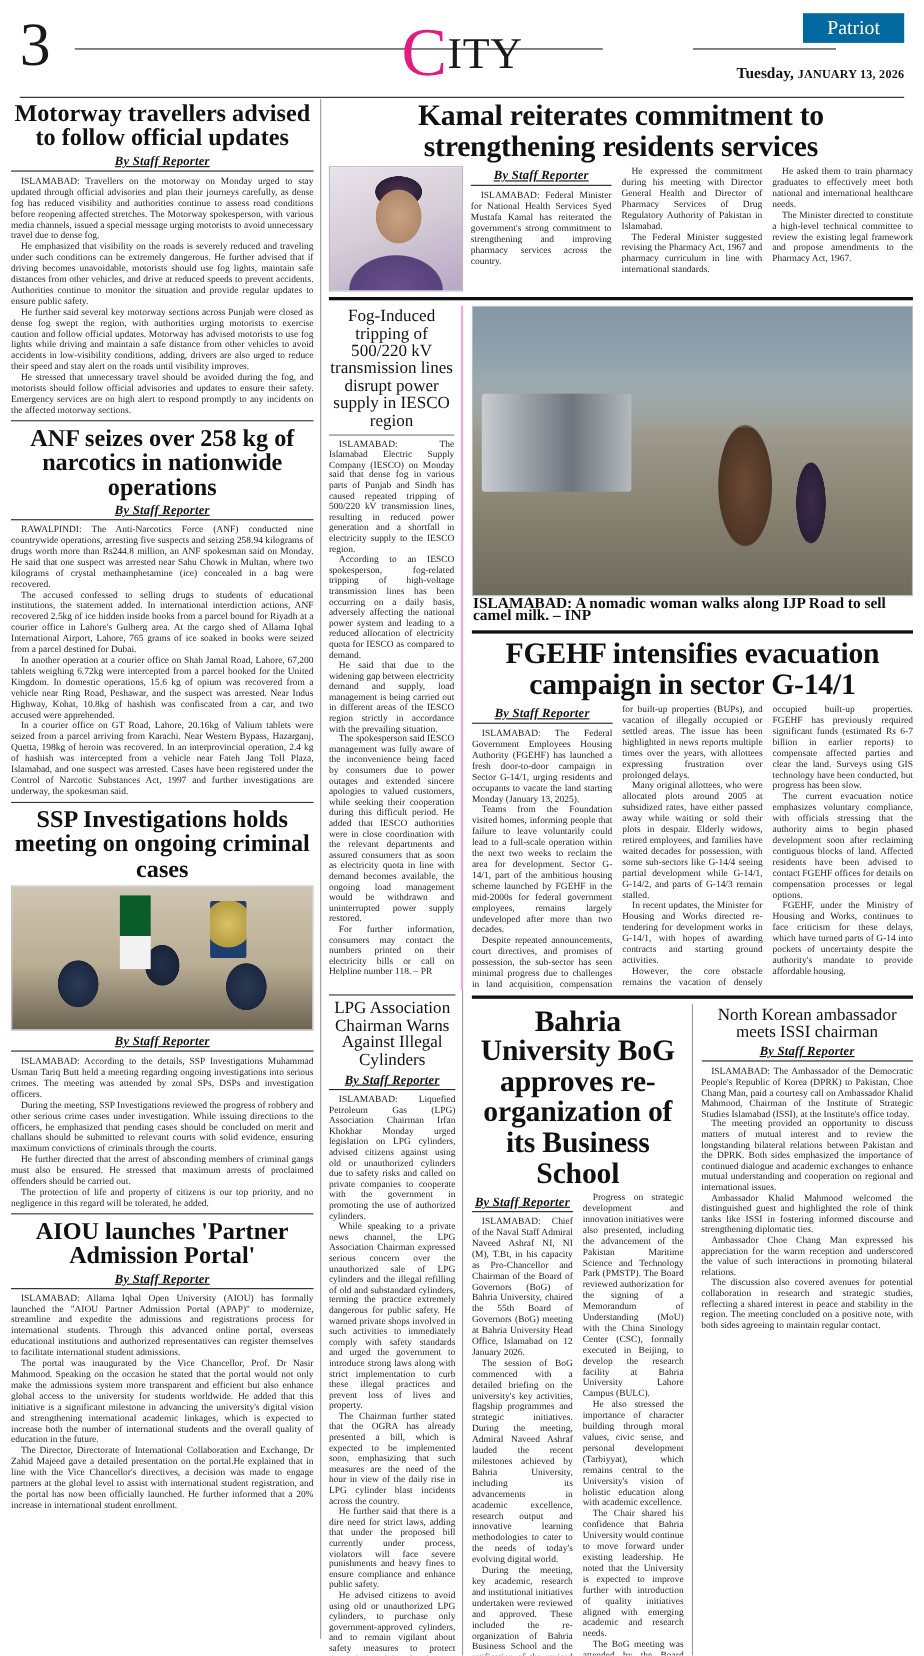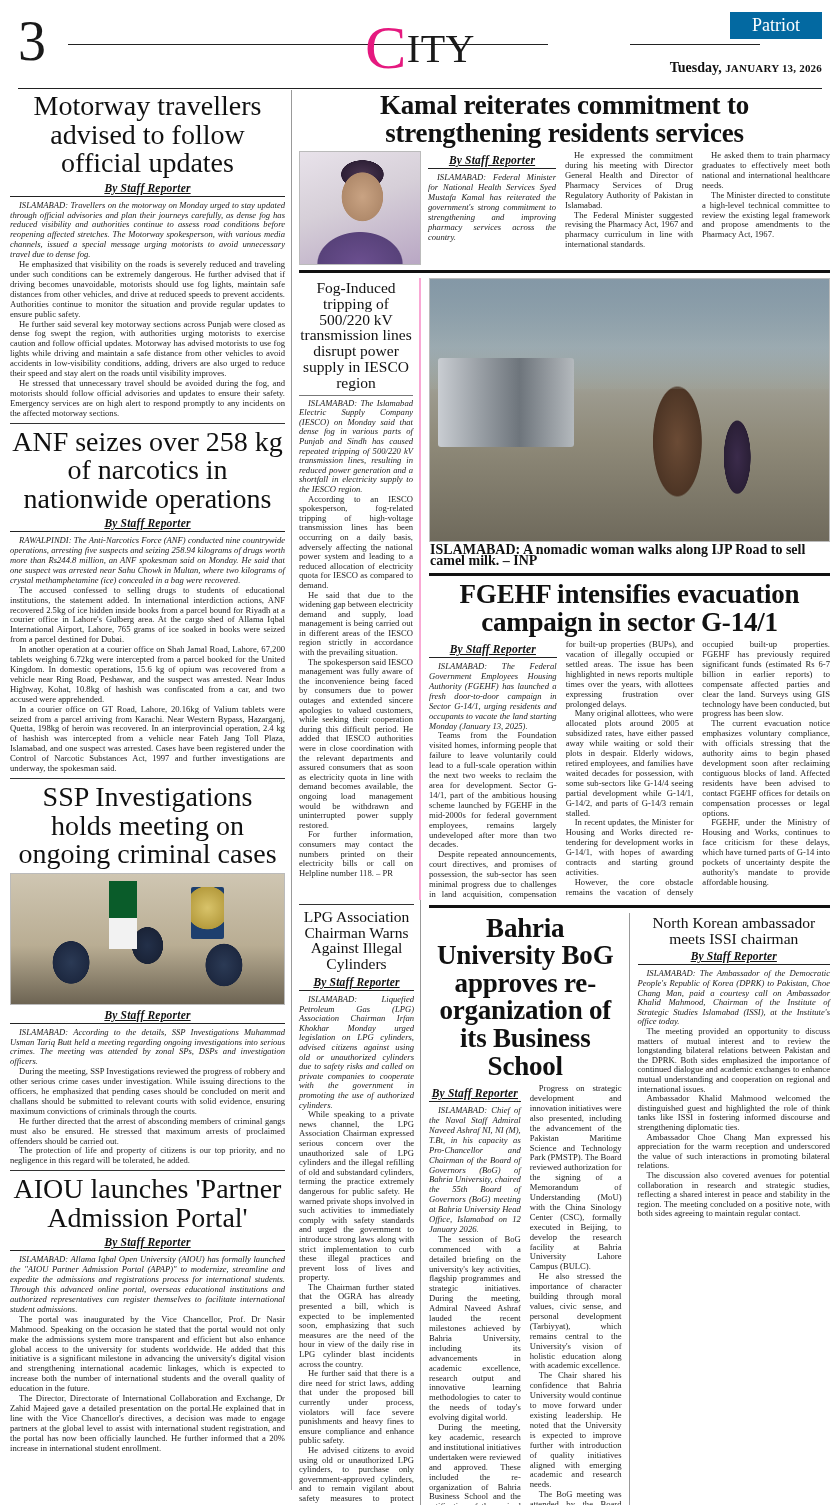"Motorway travellers advised to follow" h2.hl { font-size: 28px -> 22px; font-weight: 400 -> 700 }
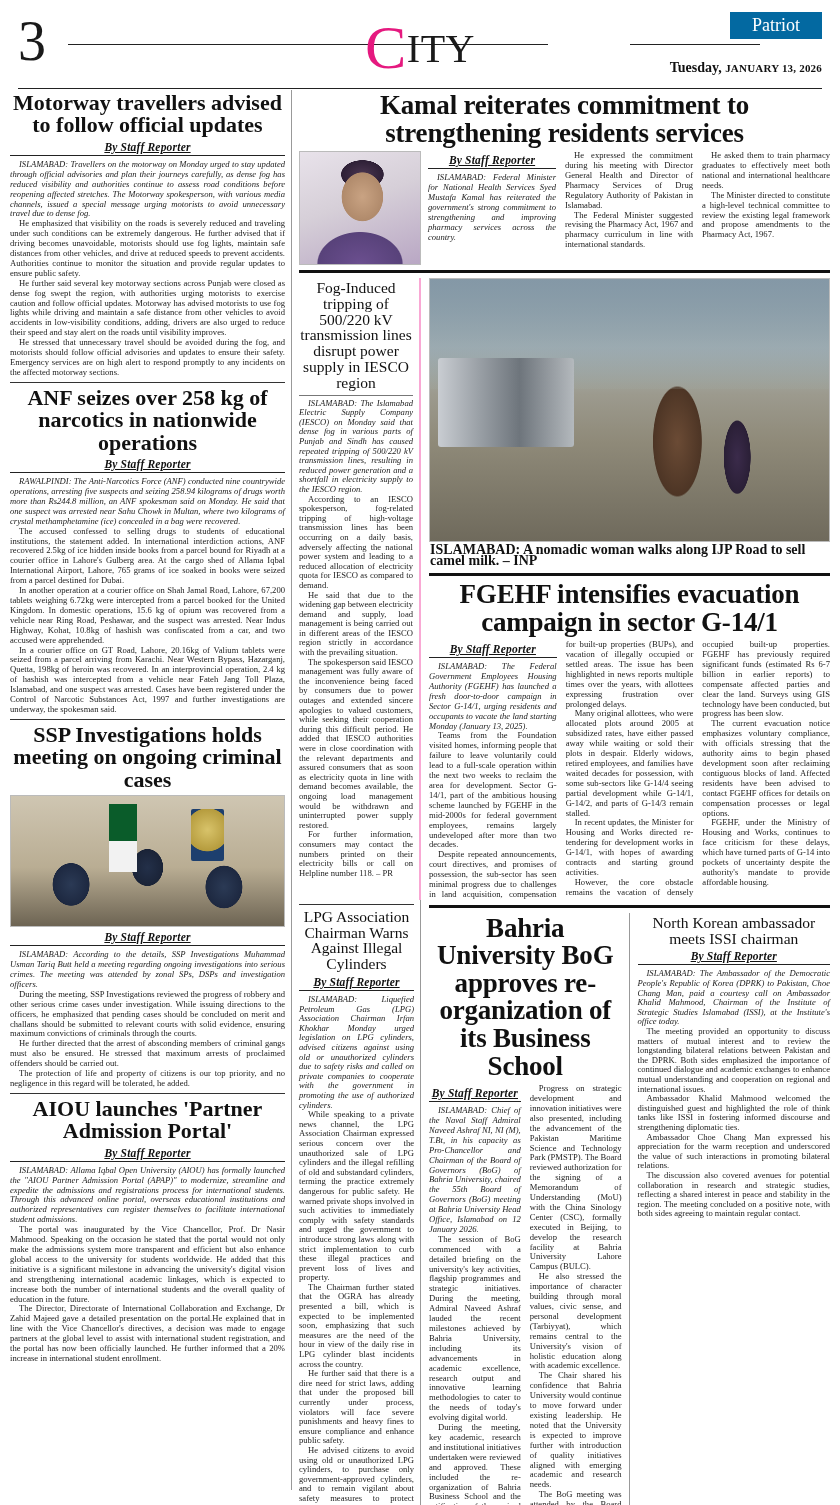"ISLAMABAD: Travellers on the motorway" .body-txt p:first-child { font-style: italic -> none }
